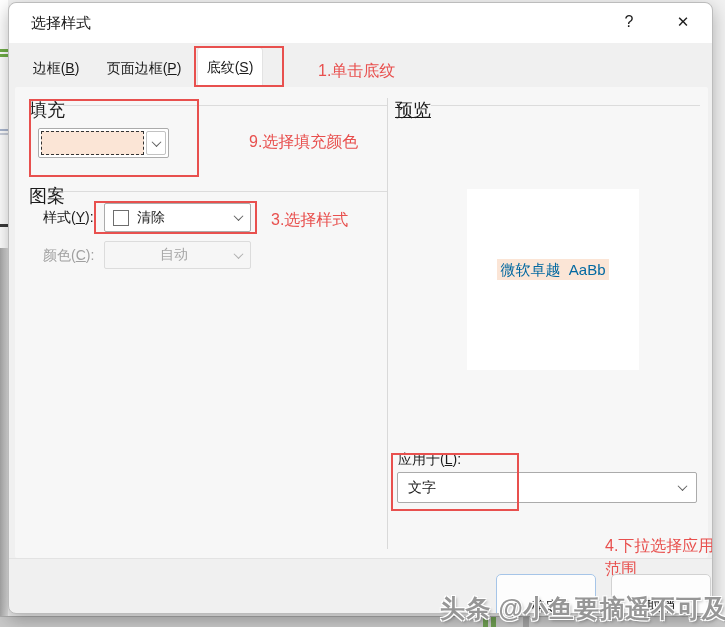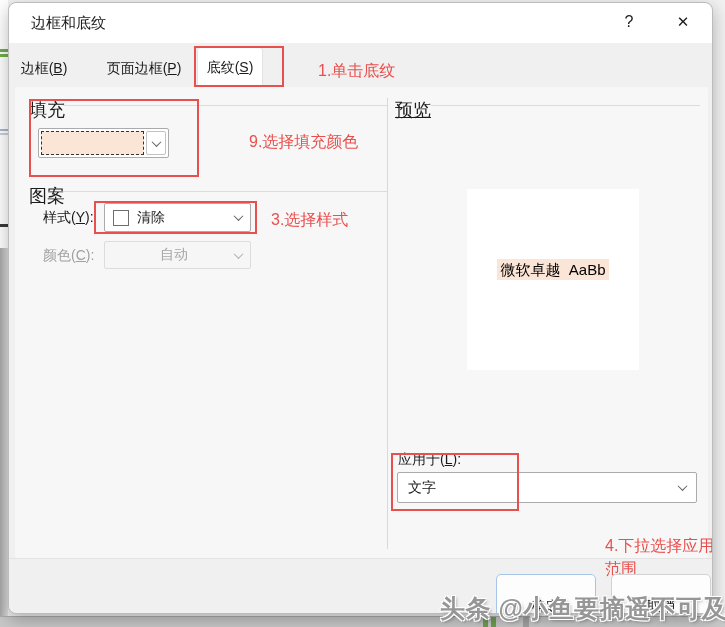"边框和底纹" span.title { text: 边框和底纹 -> 选择样式 }
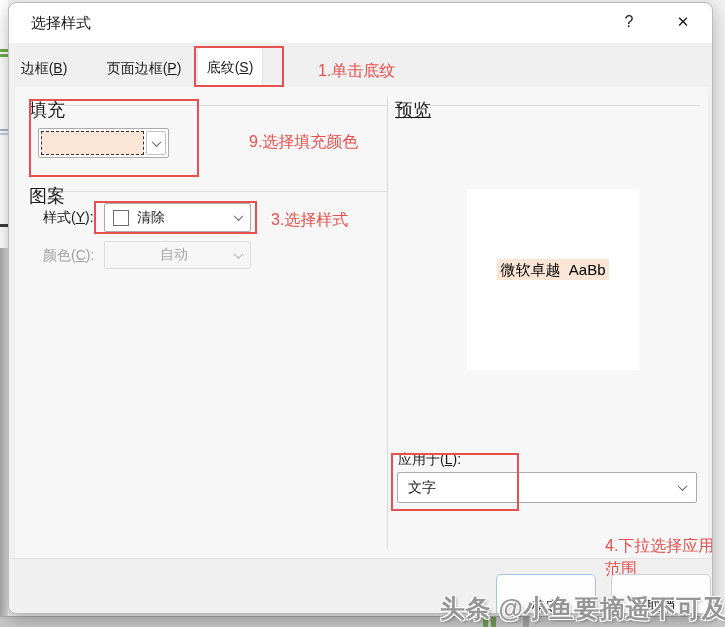"边框(B)" .tab-1 { left: 0 -> 12px }
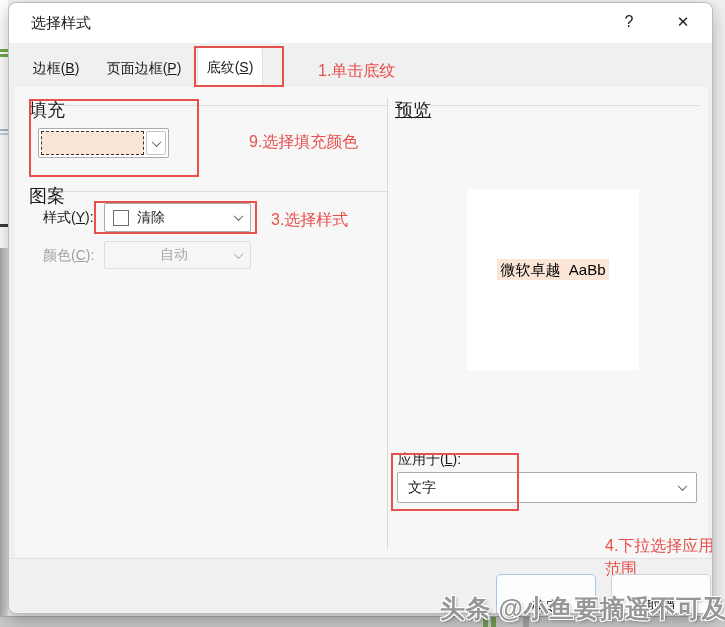"微软卓越 AaBb" .preview-sample { color: #000000 -> #0369a1 }
